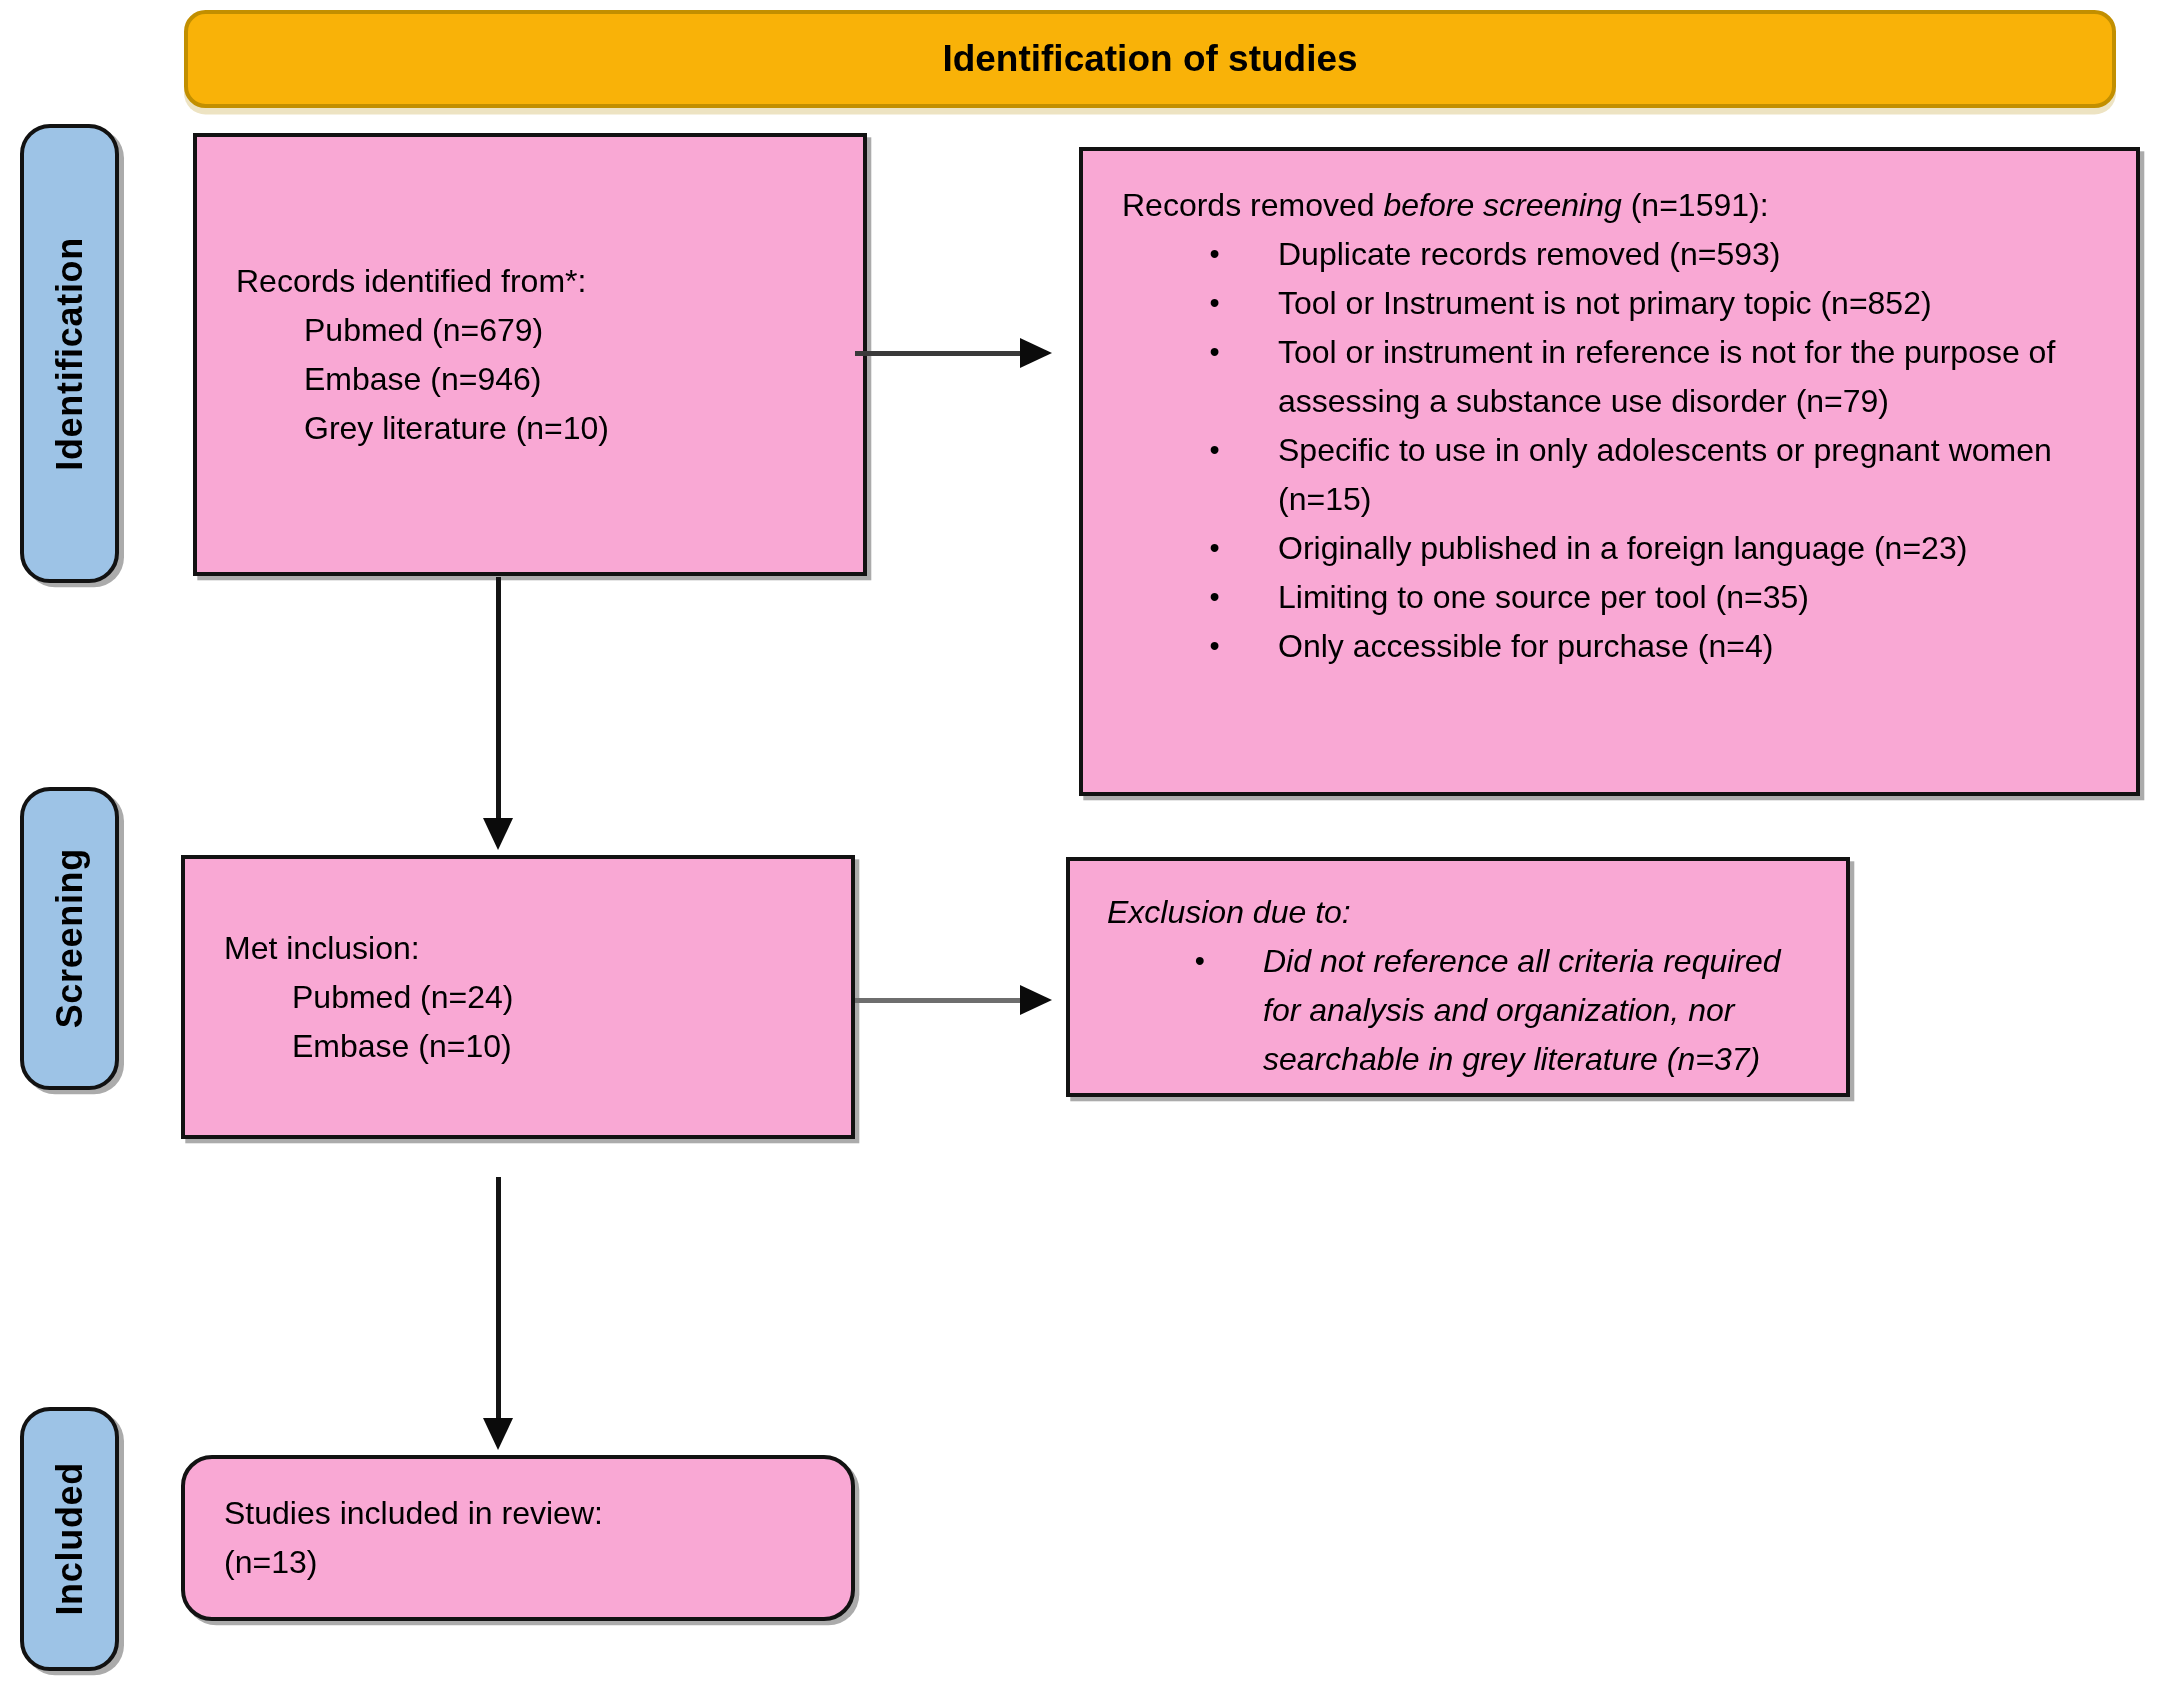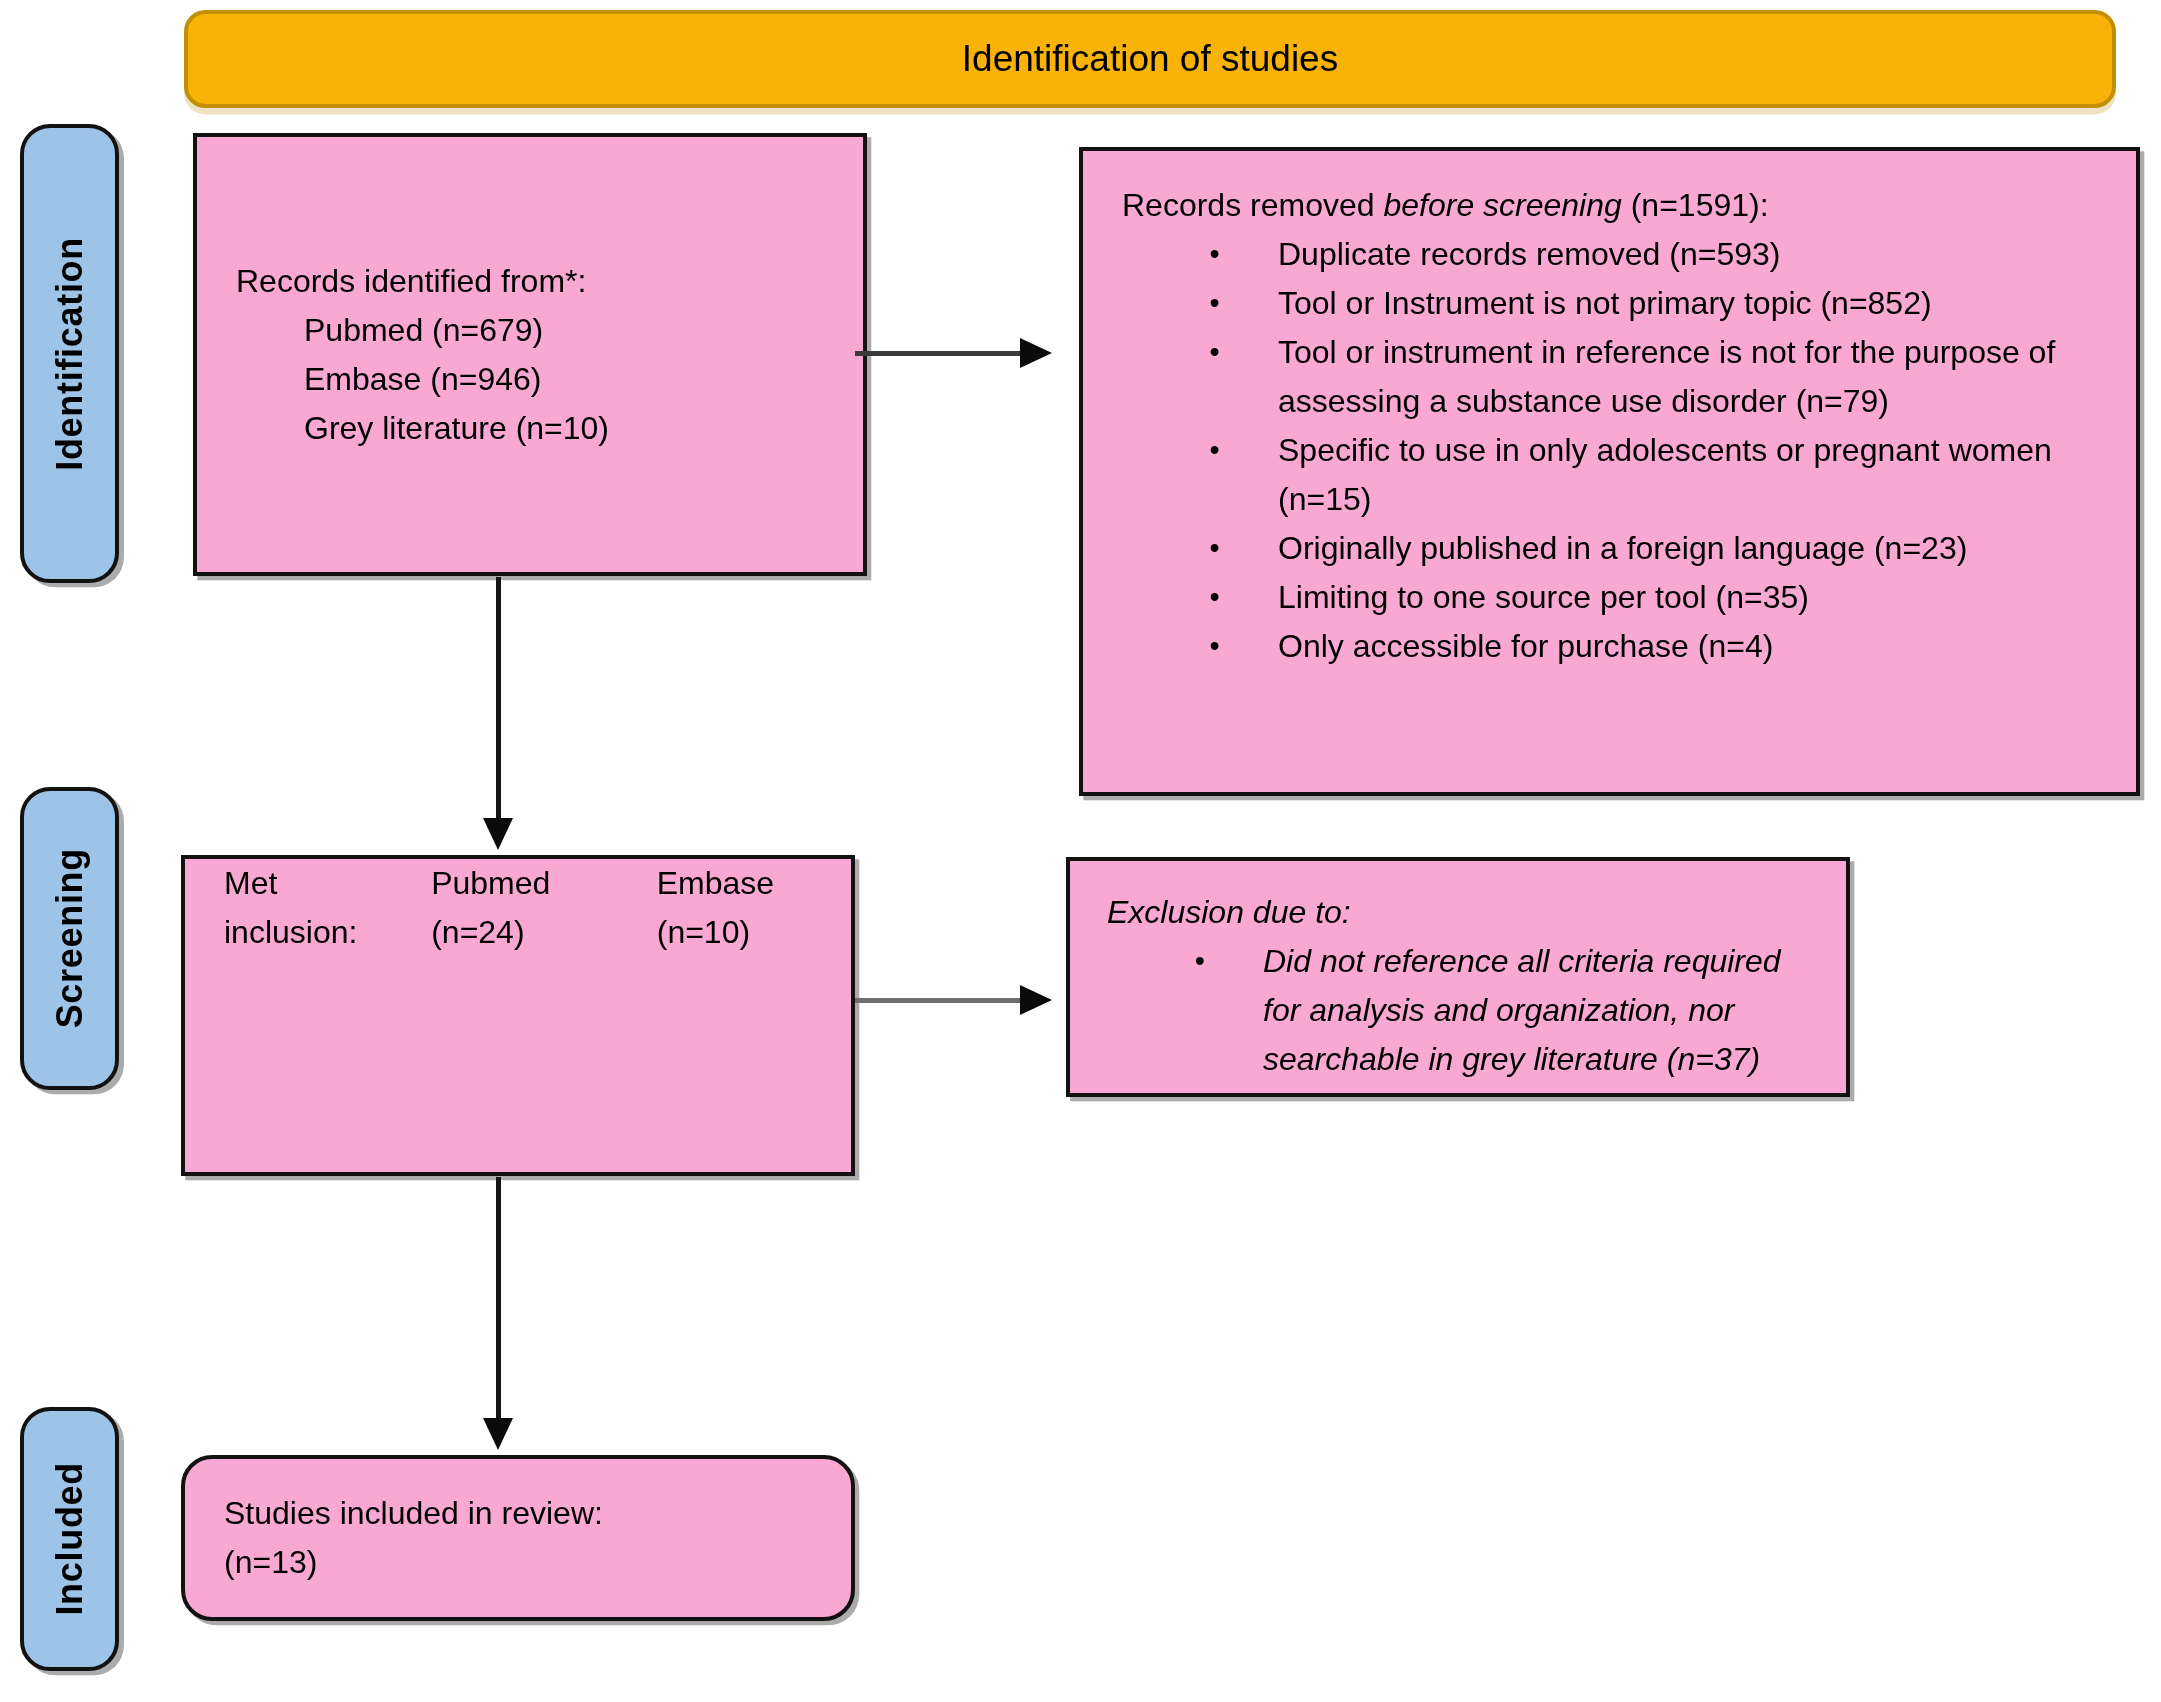"Identification of studies" .banner { font-weight: normal -> bold }
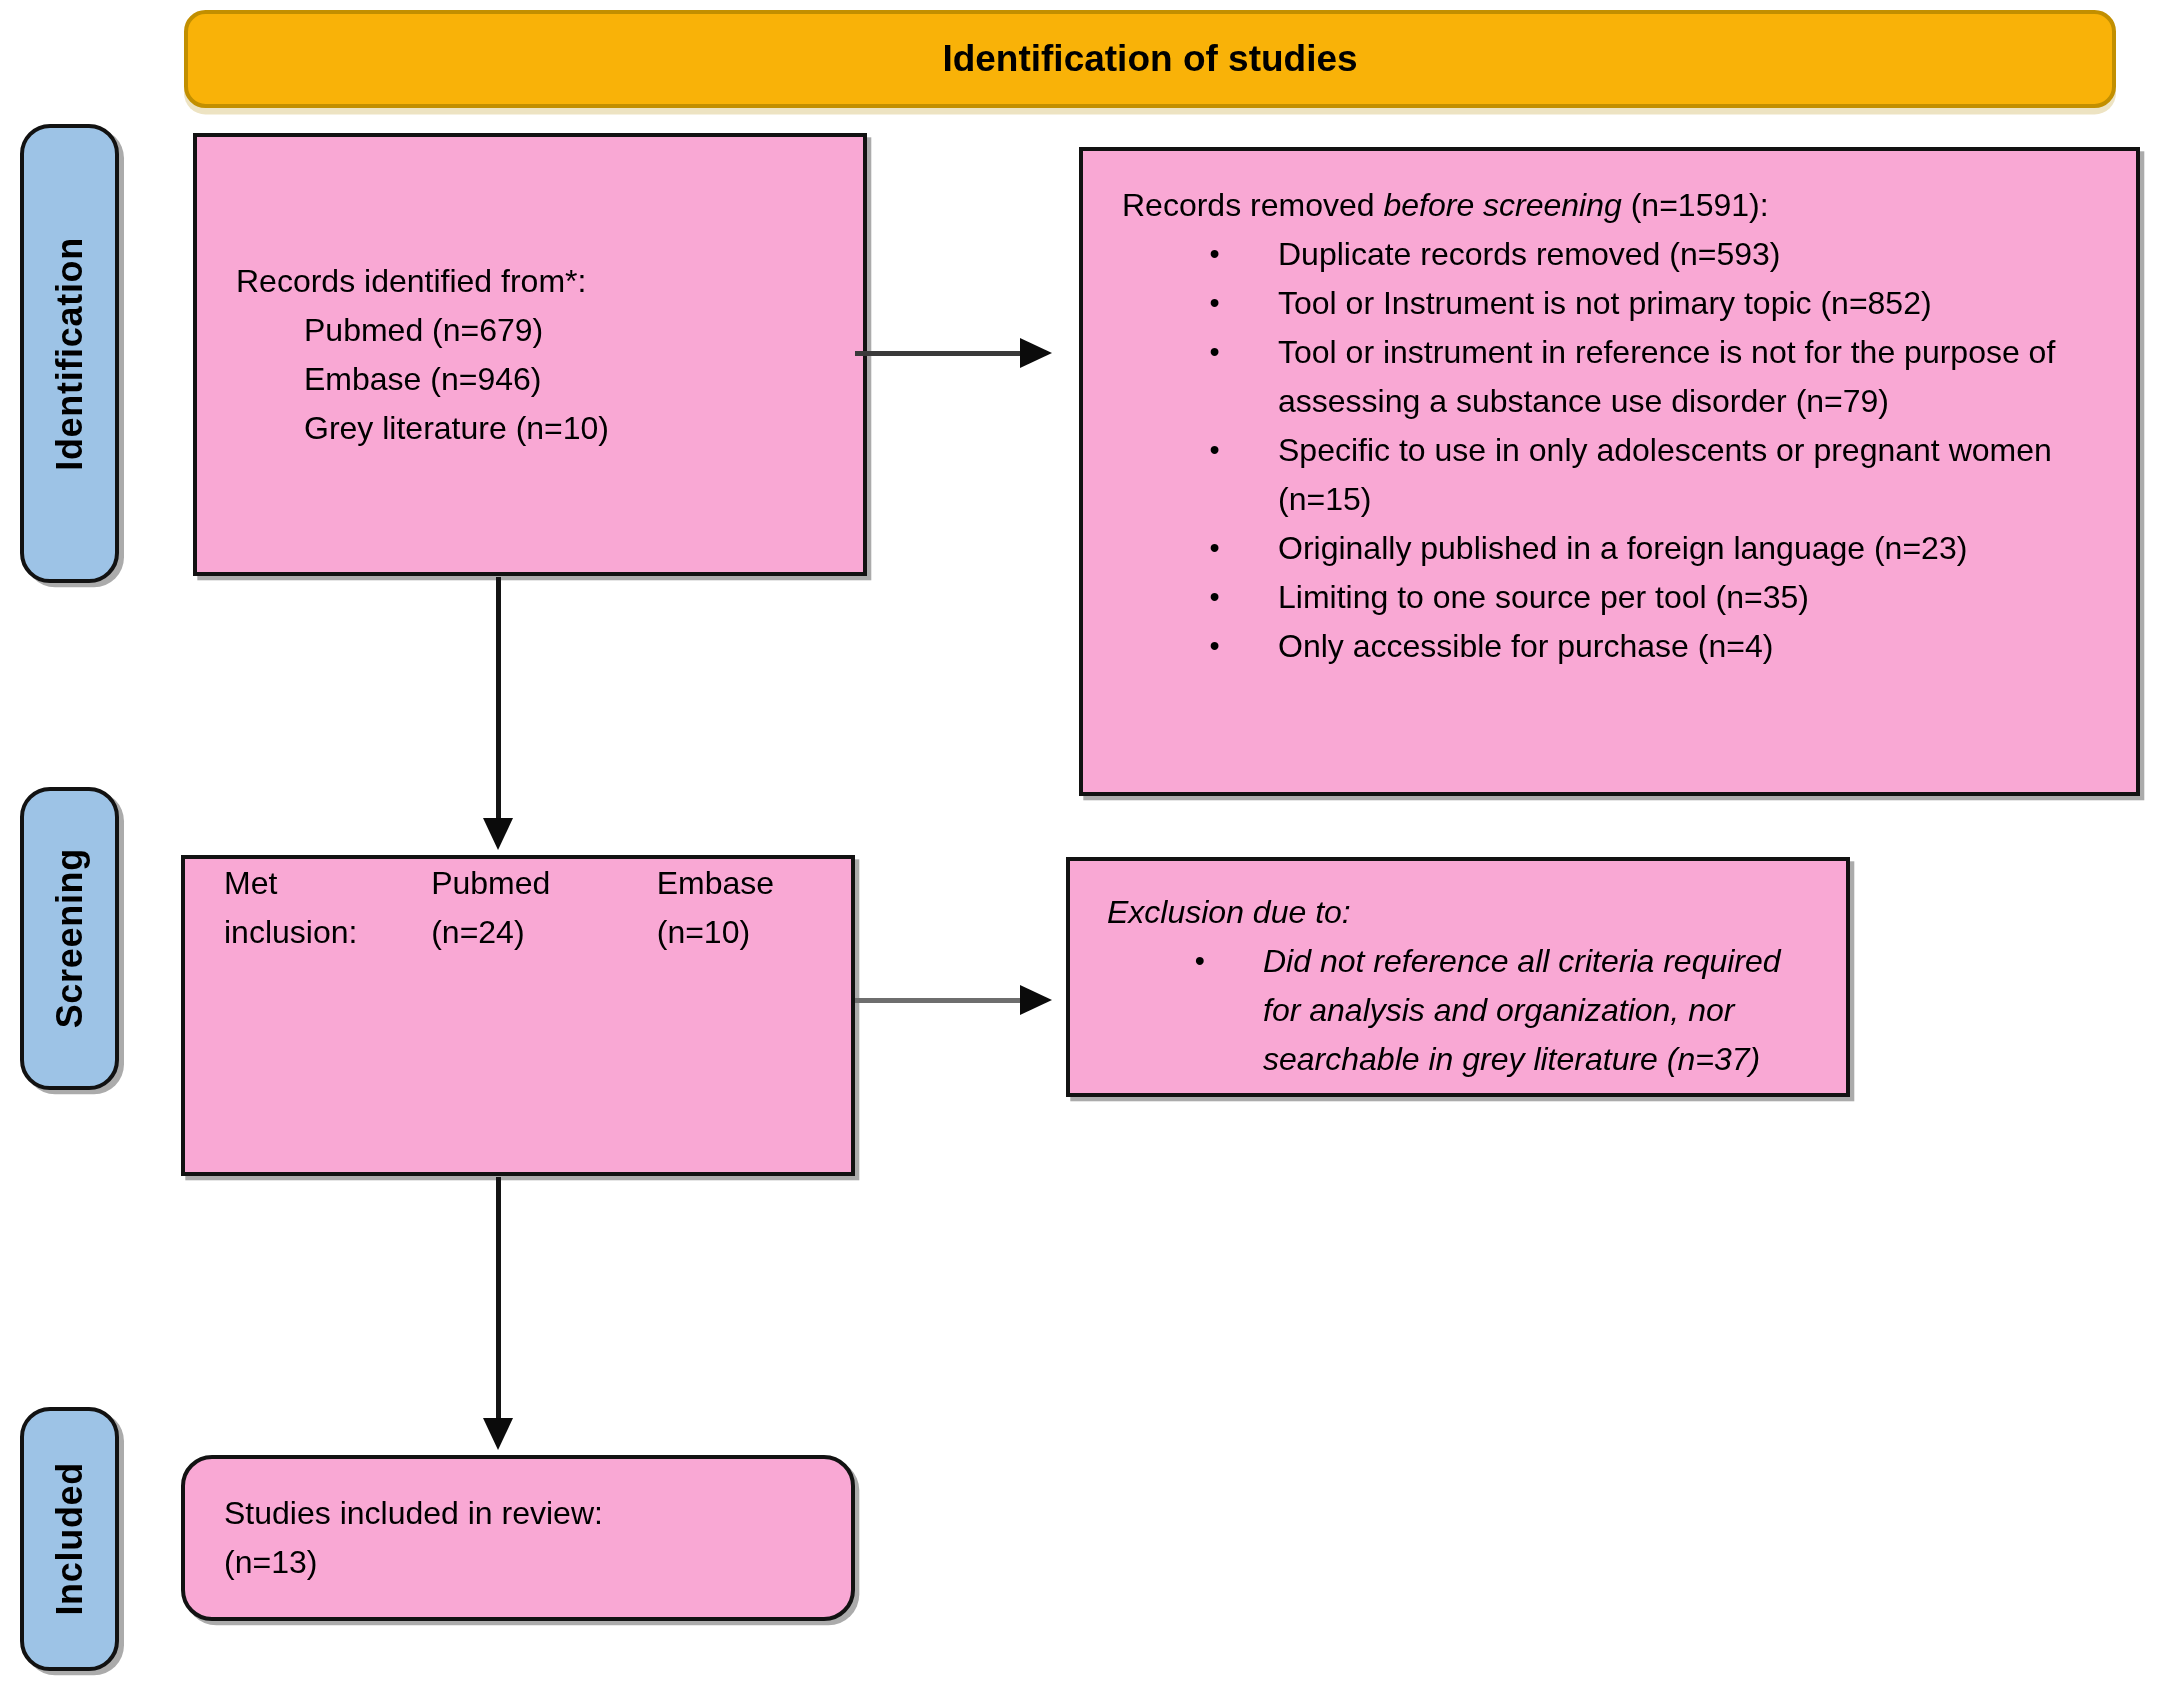"Met inclusion:" .box-met-inclusion { flex-direction: row -> column; height: 321px -> 284px }
